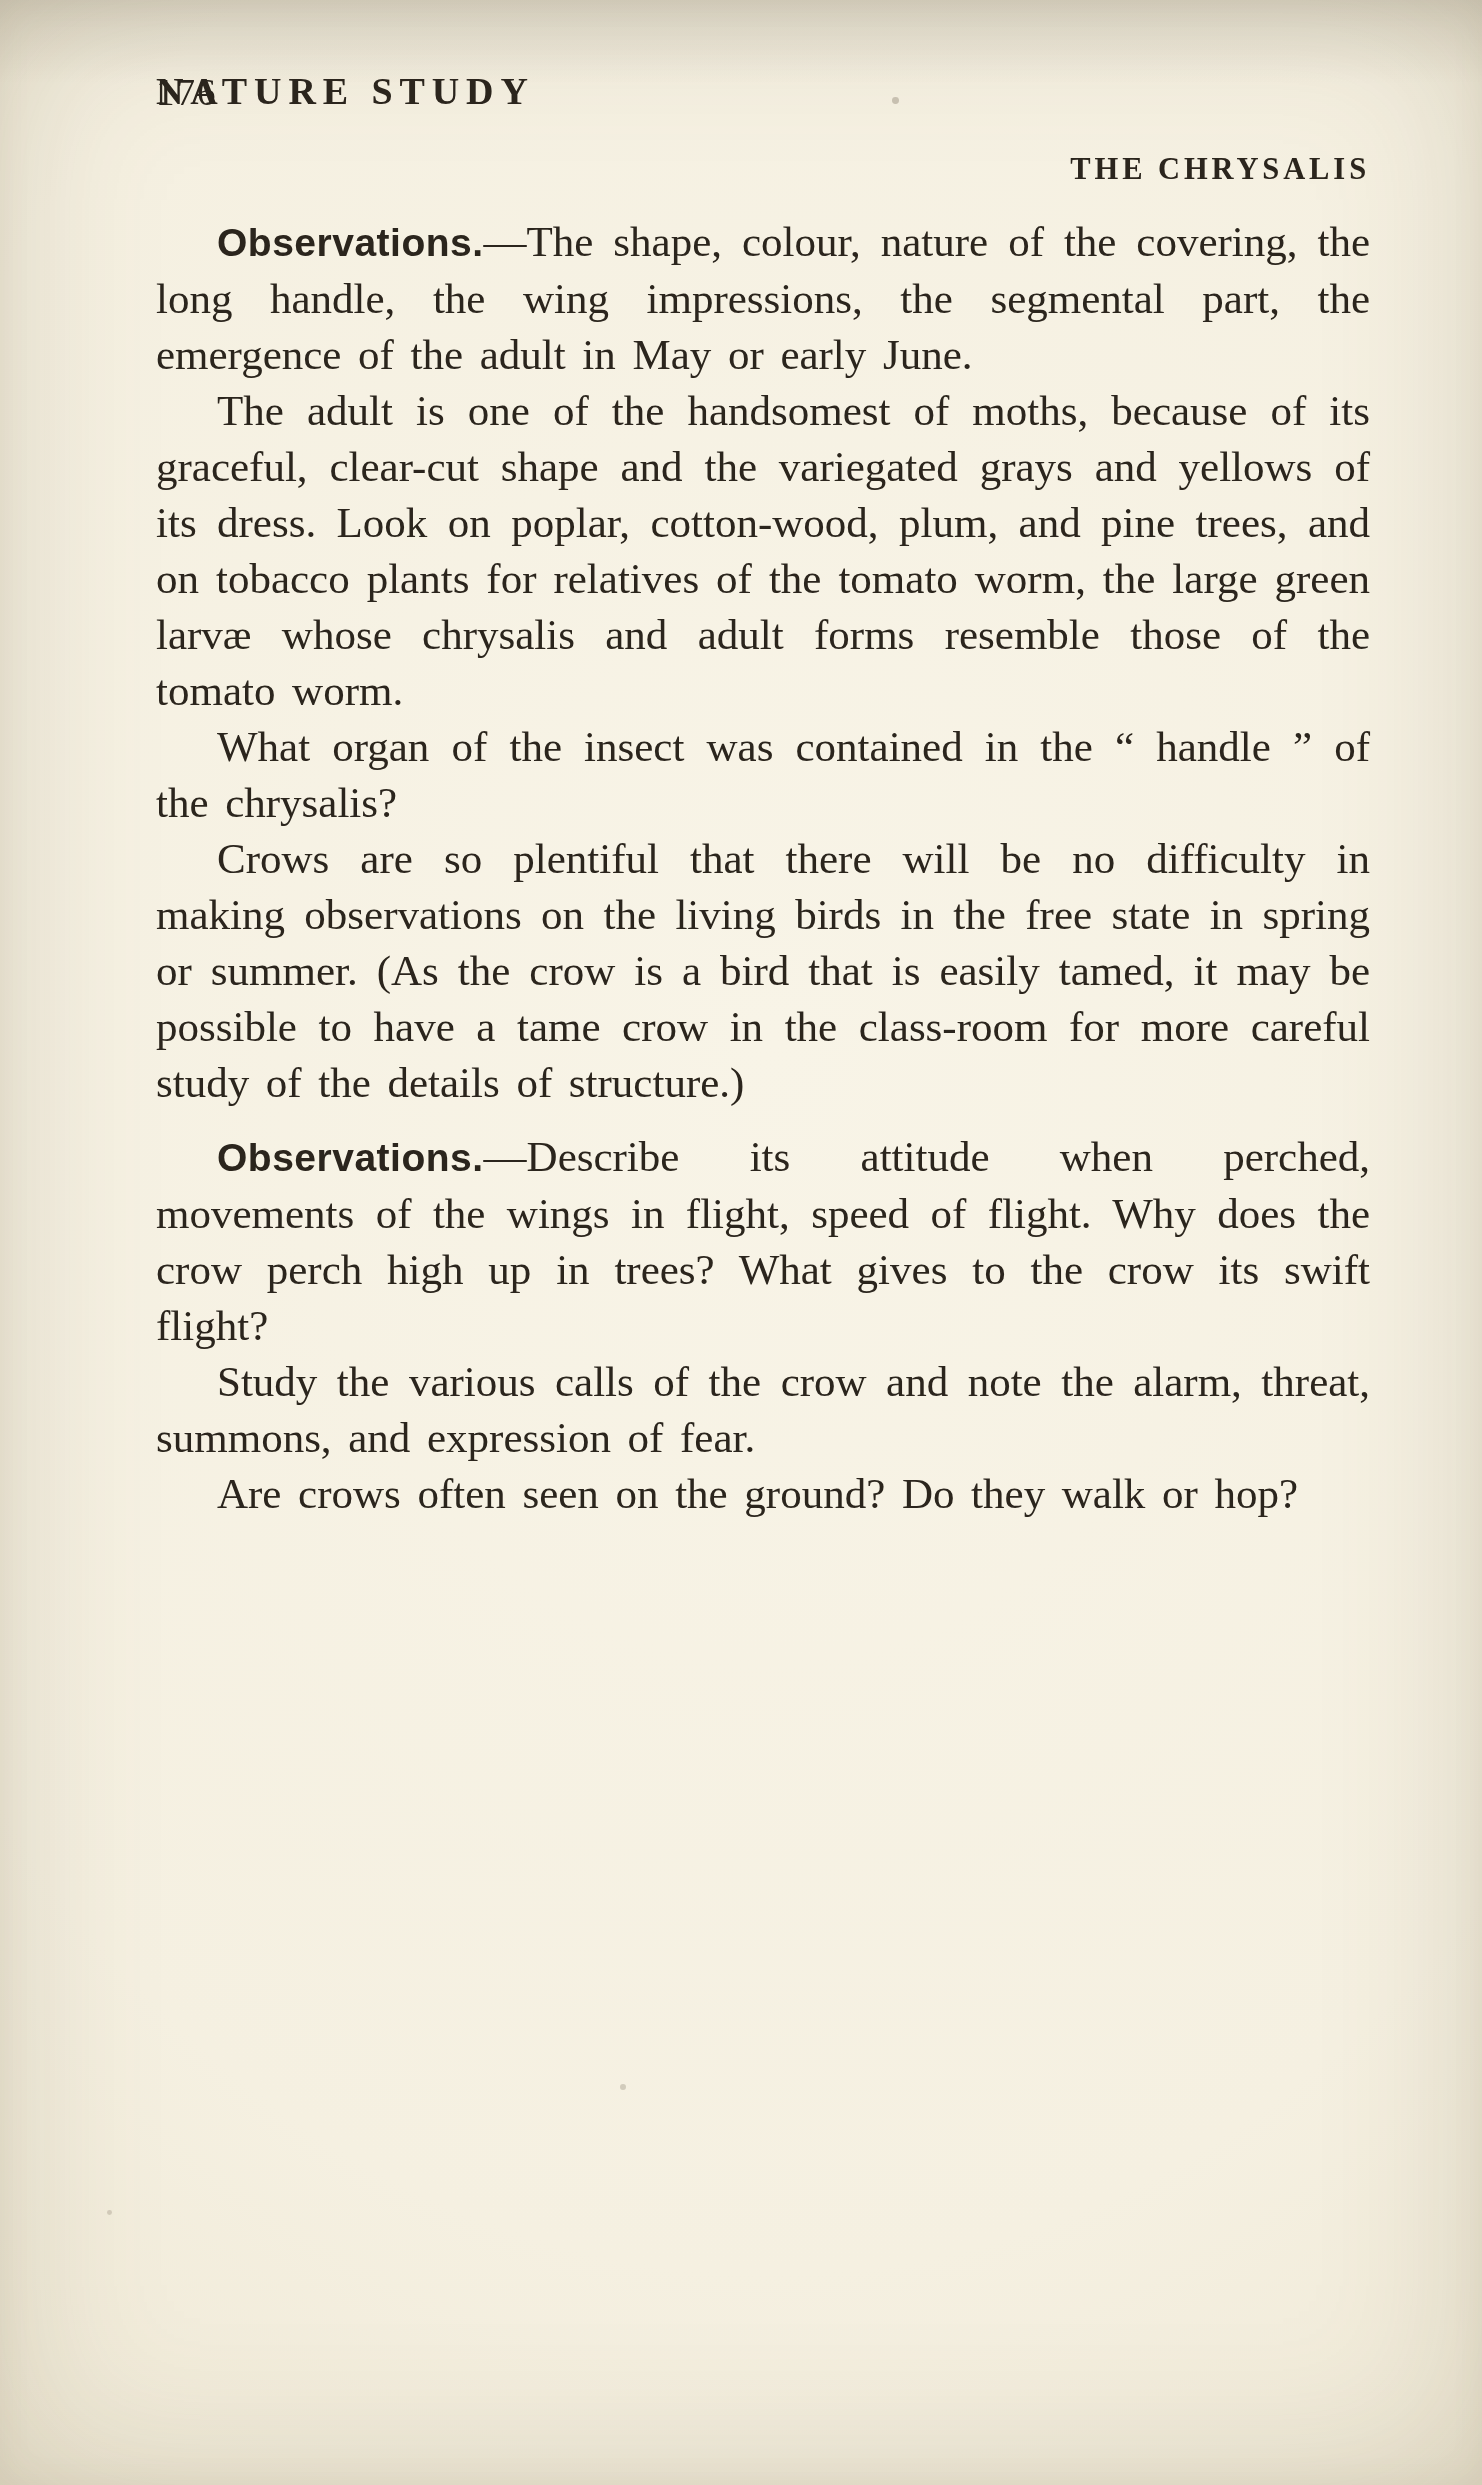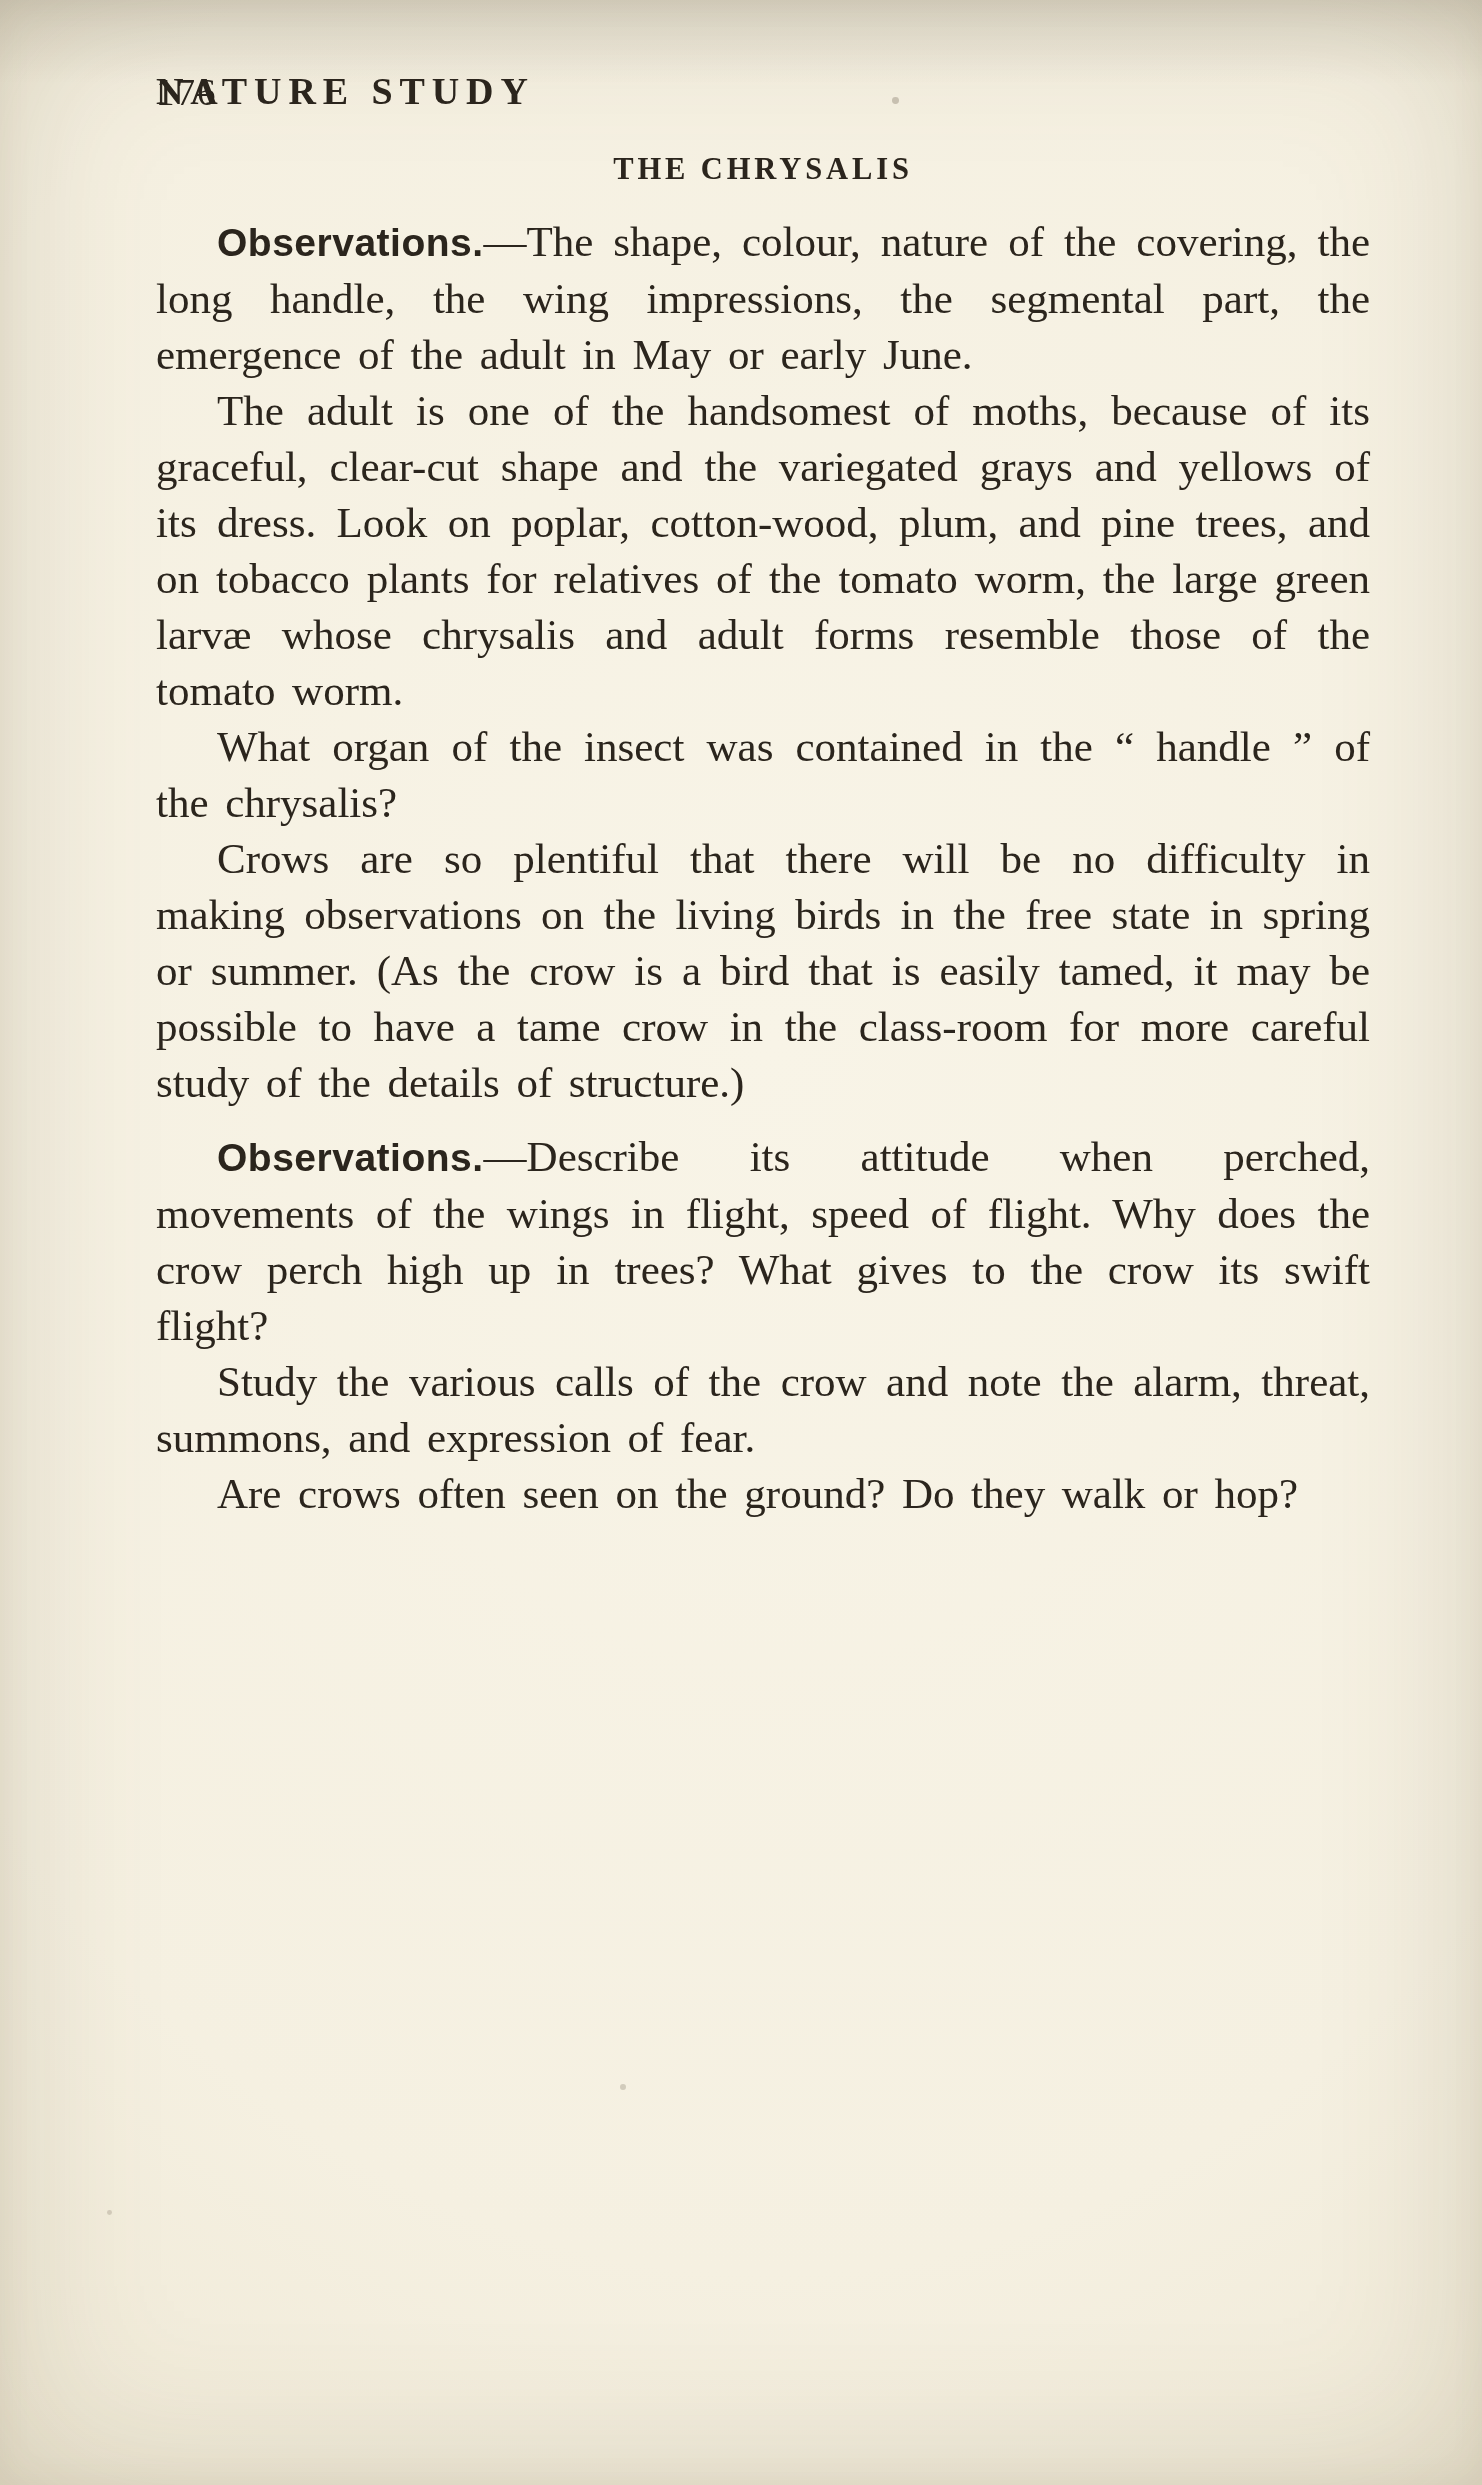"THE CHRYSALIS" .subhead { text-align: center -> right }
